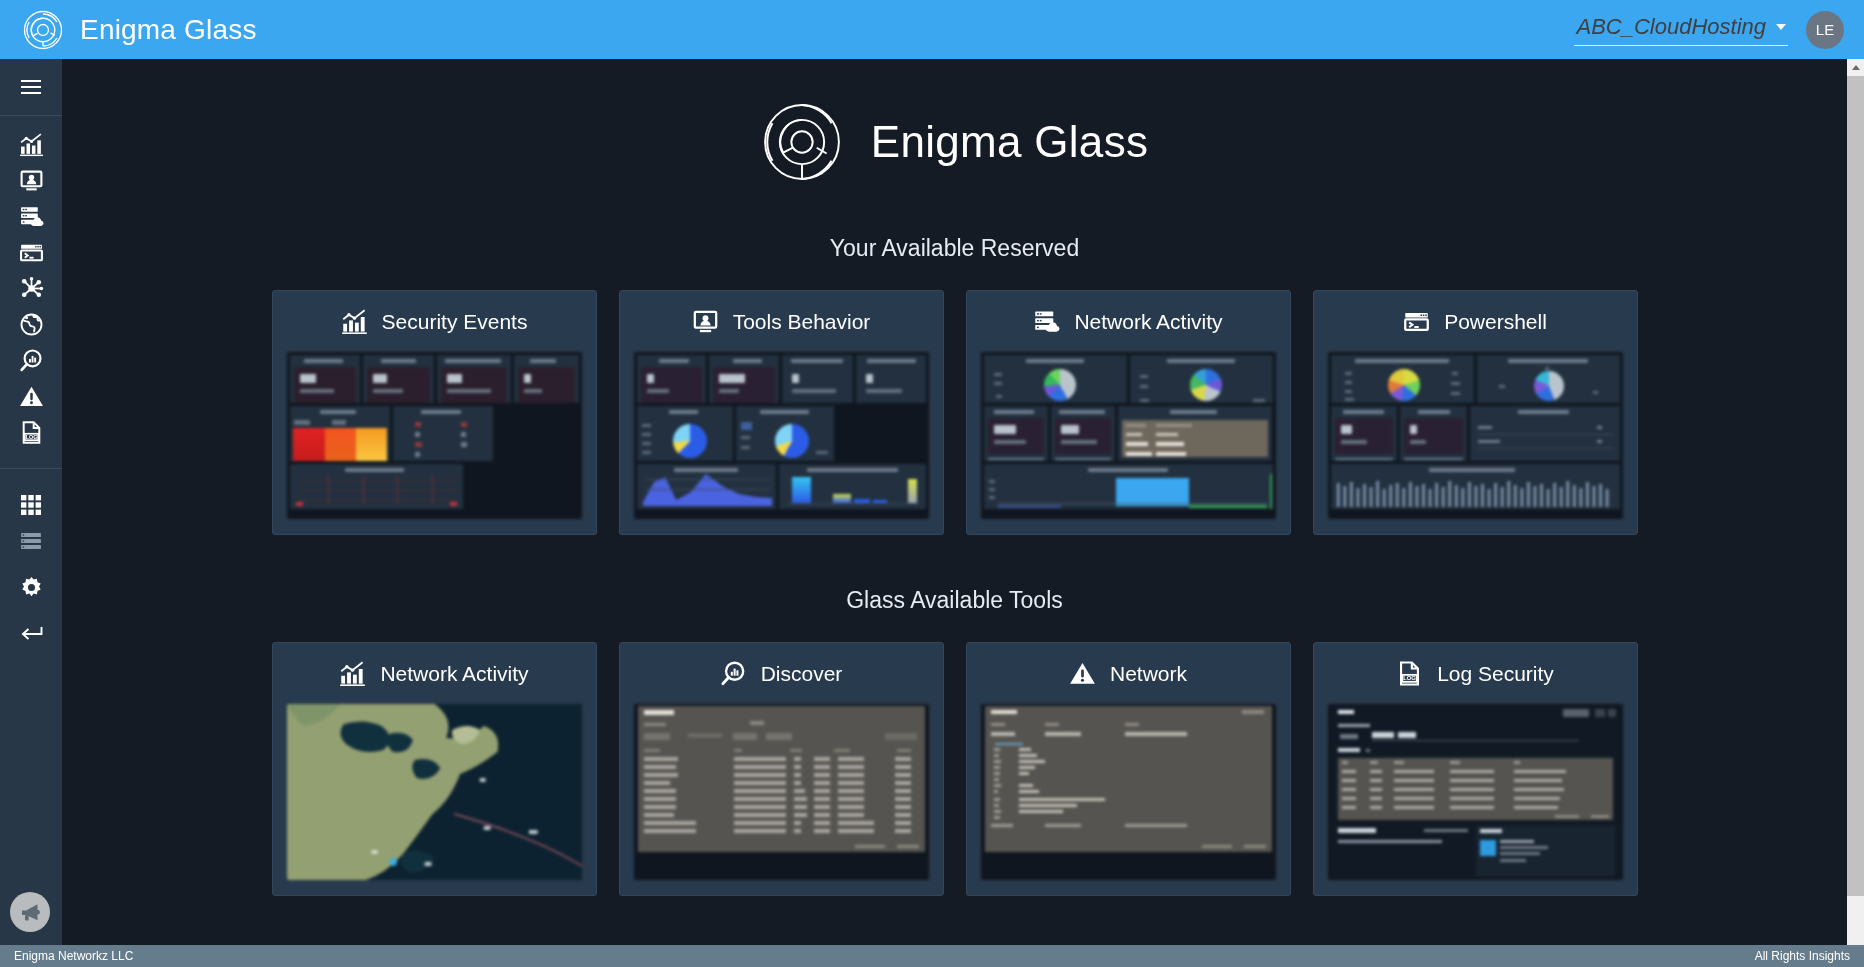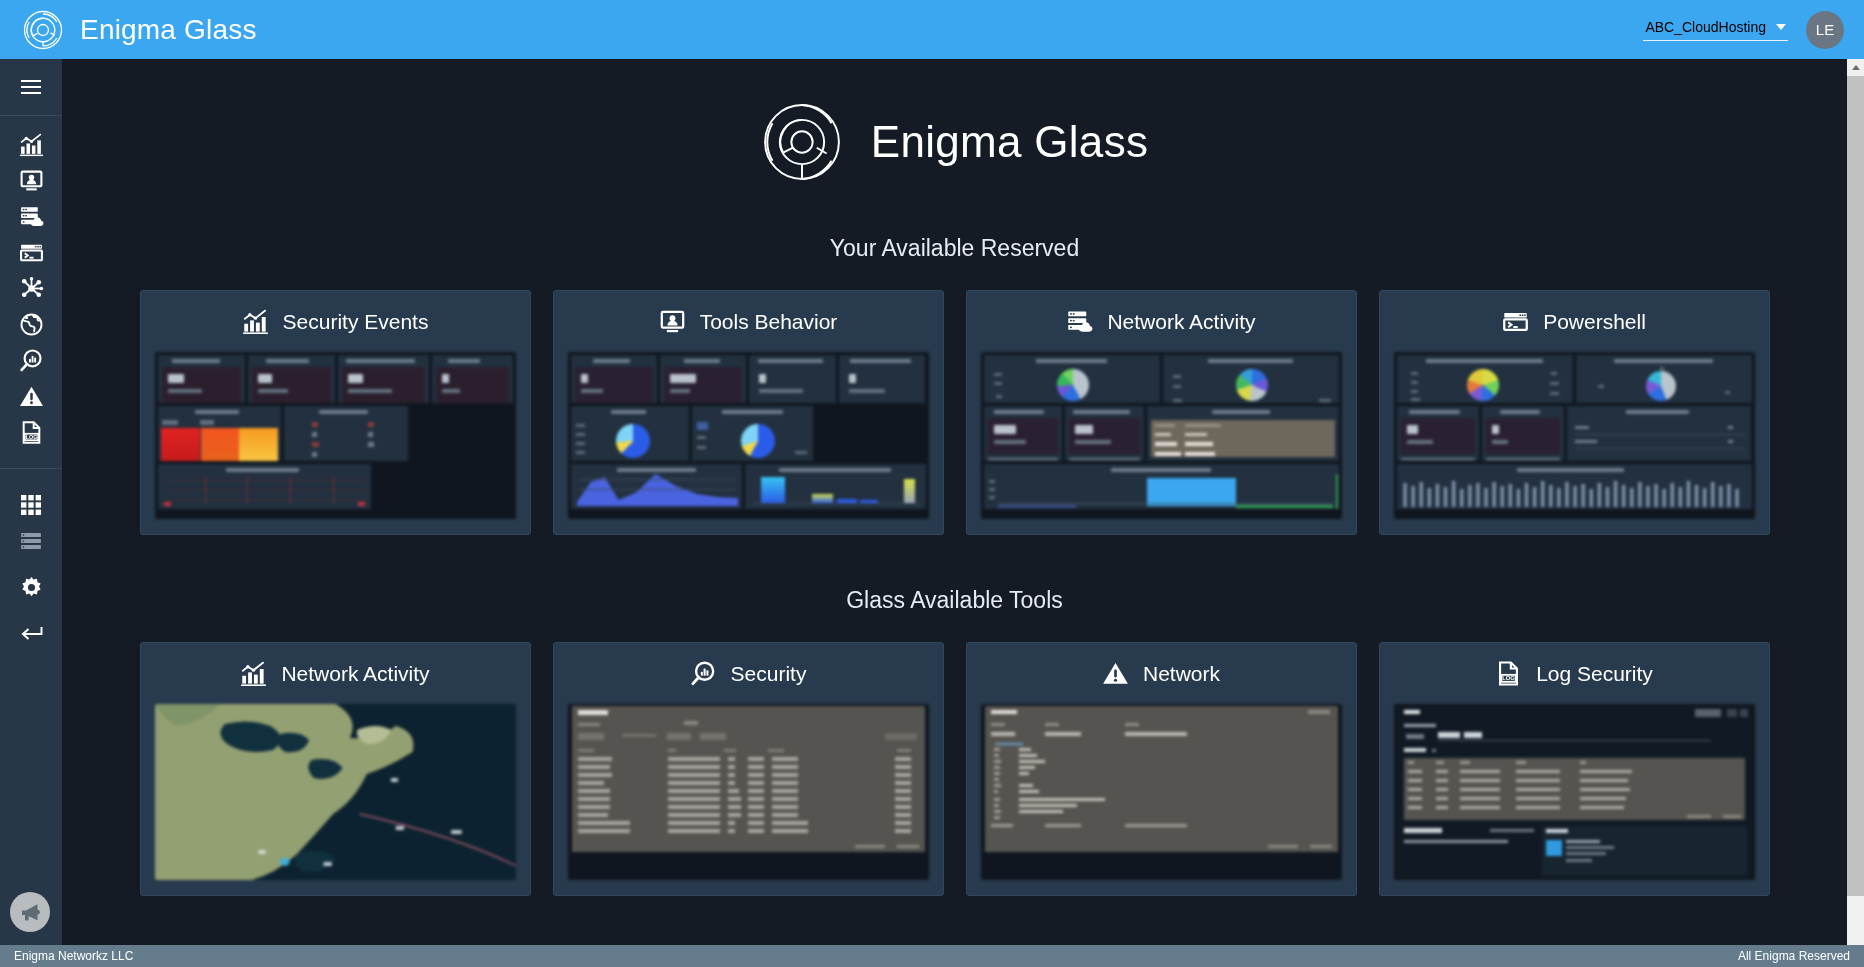"ABC_CloudHosting" .tenant-name { color: #000000 -> #404040; font-size: 14px -> 22px; font-style: none -> italic }
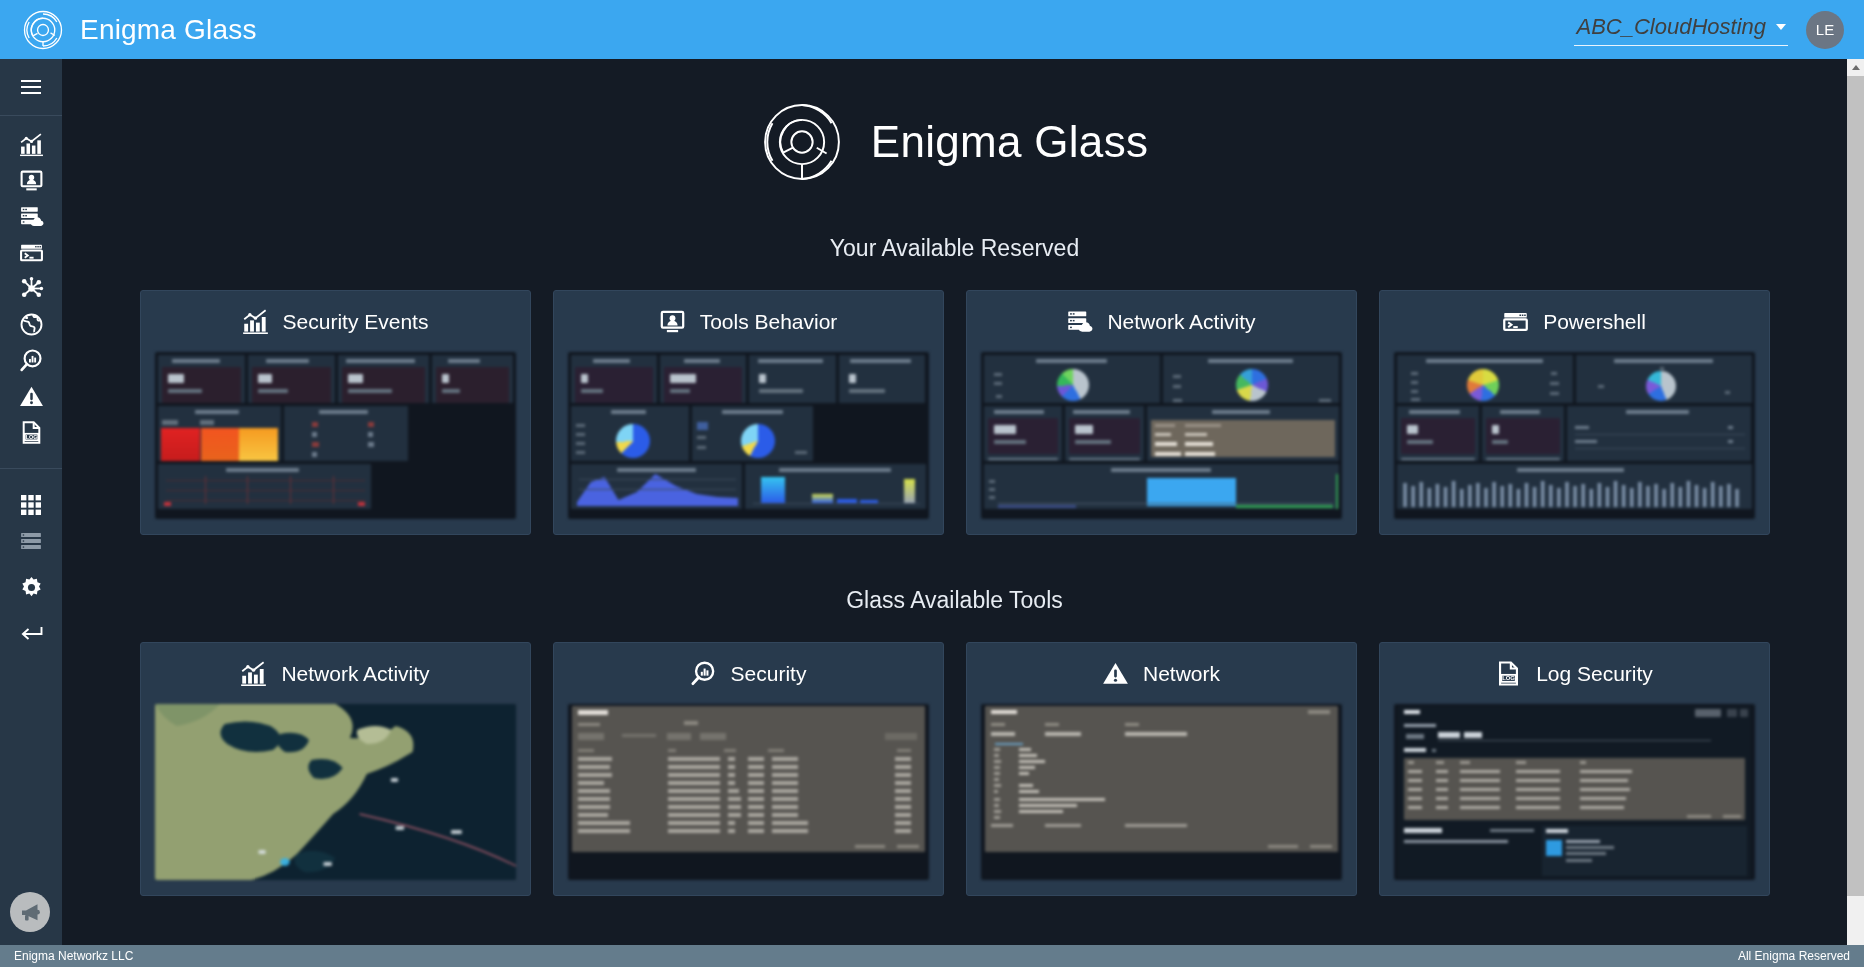"Security Events" .card { width: 391px -> 325px }
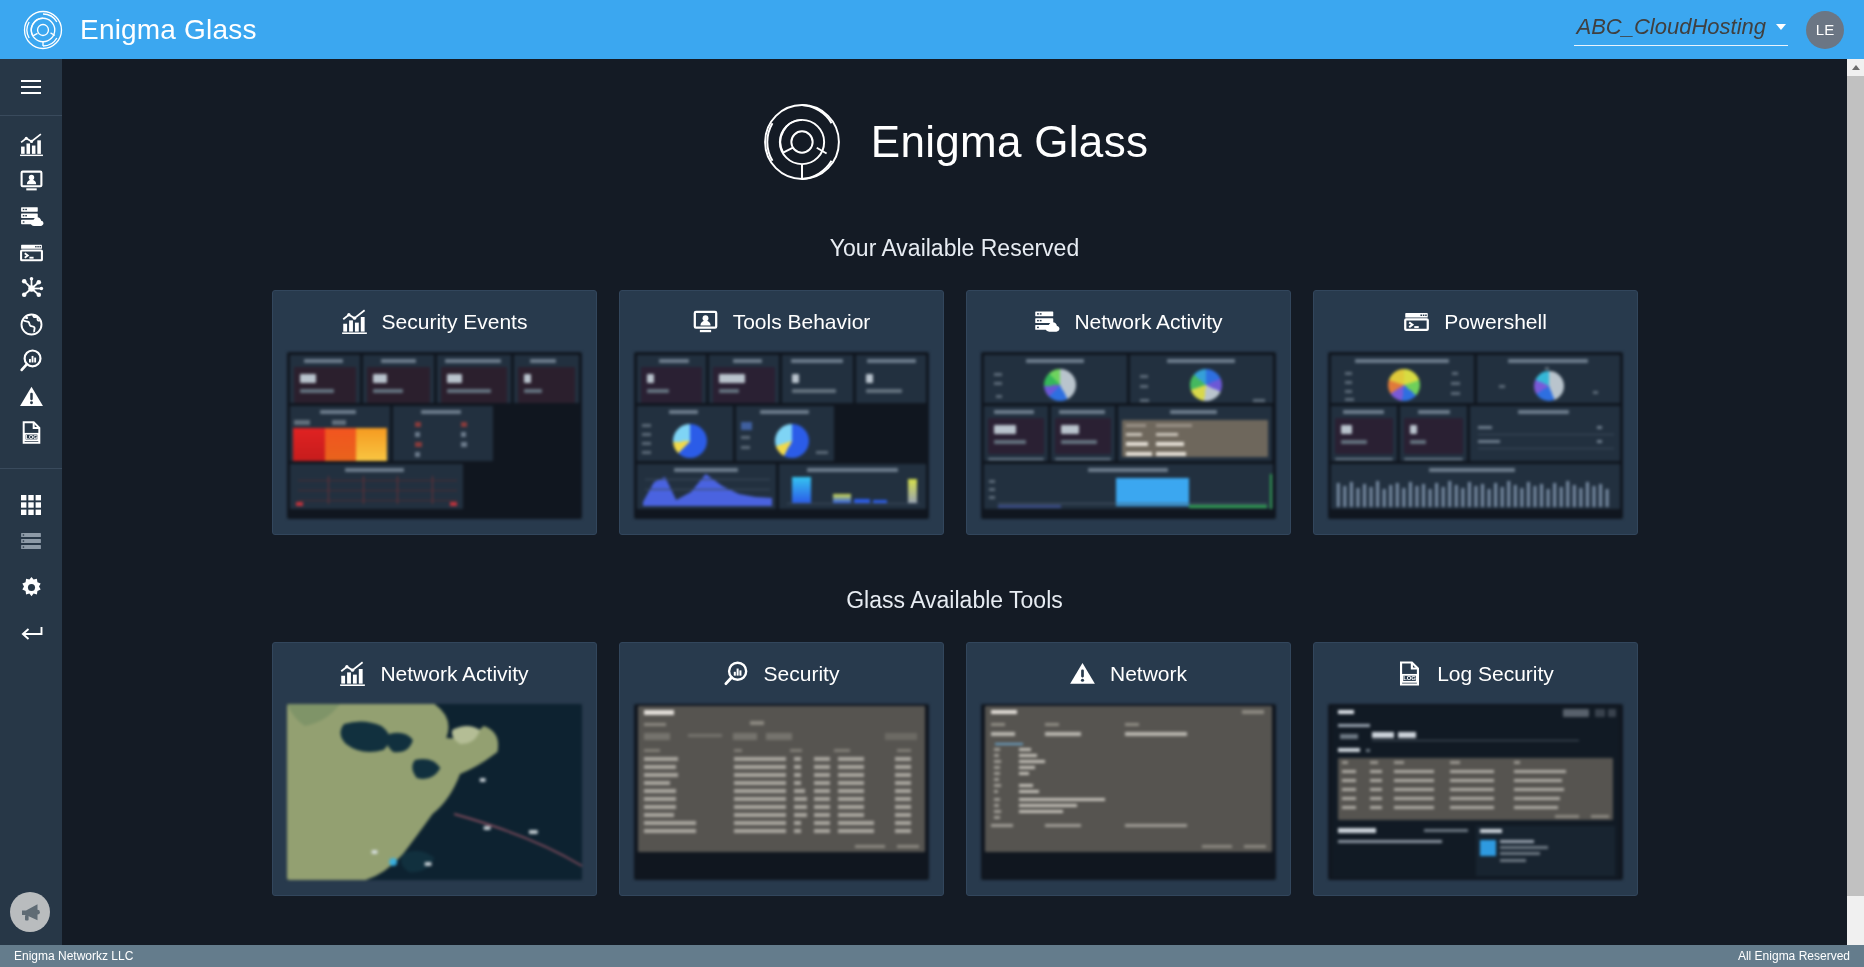"Security" div.card-head-label { text: Security -> Discover }
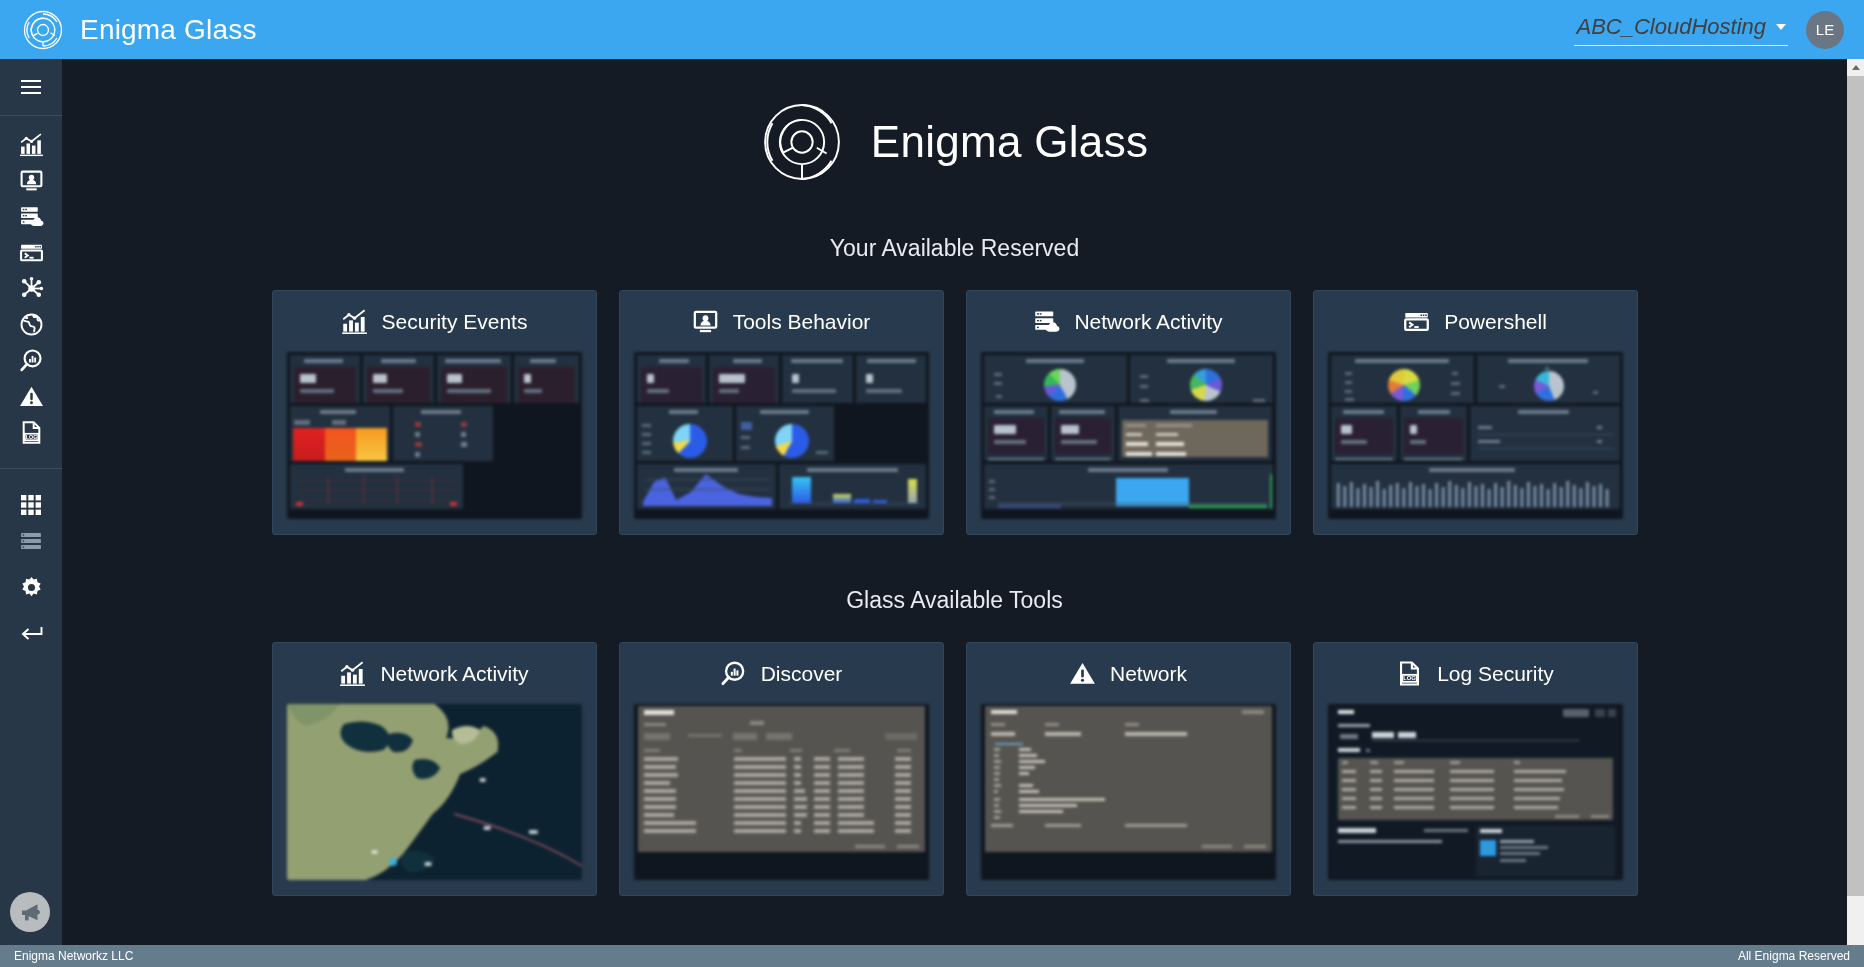"All Enigma Reserved" span.right { text: Enigma Reserved -> Rights Insights }
